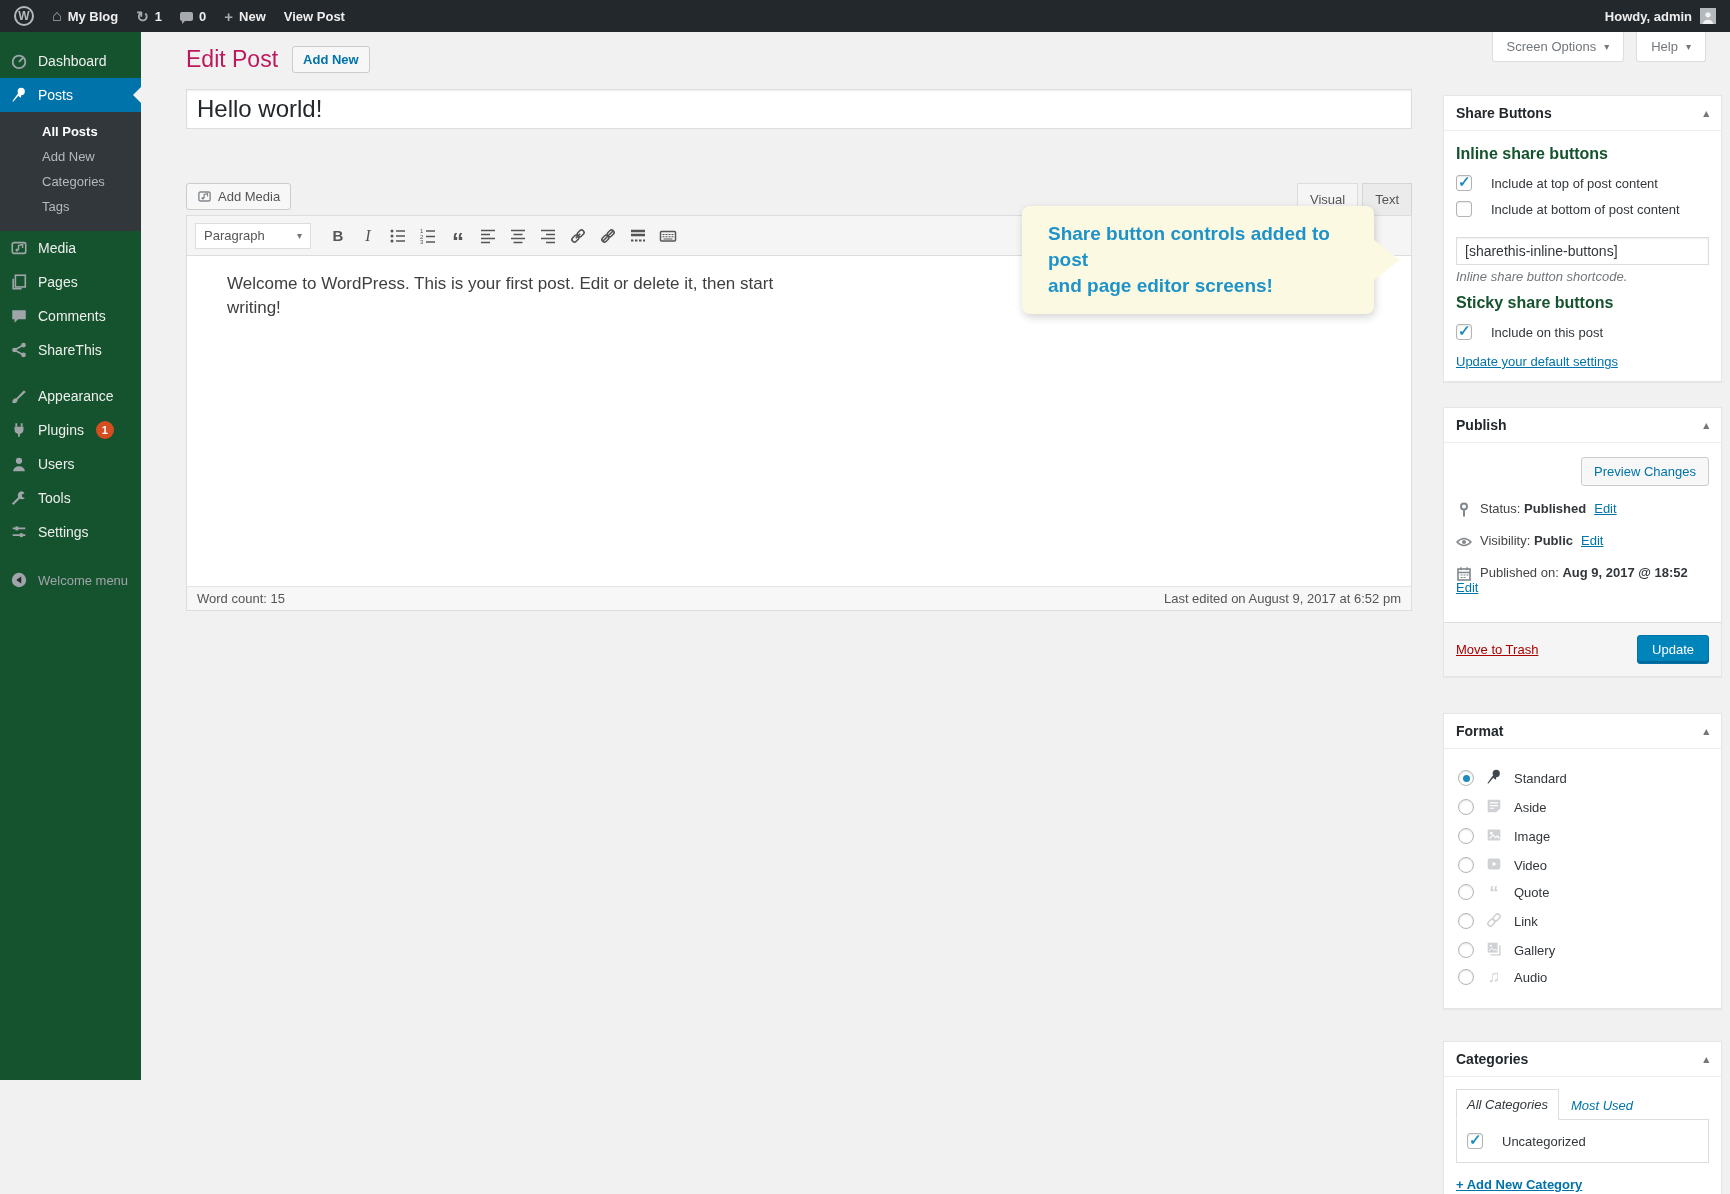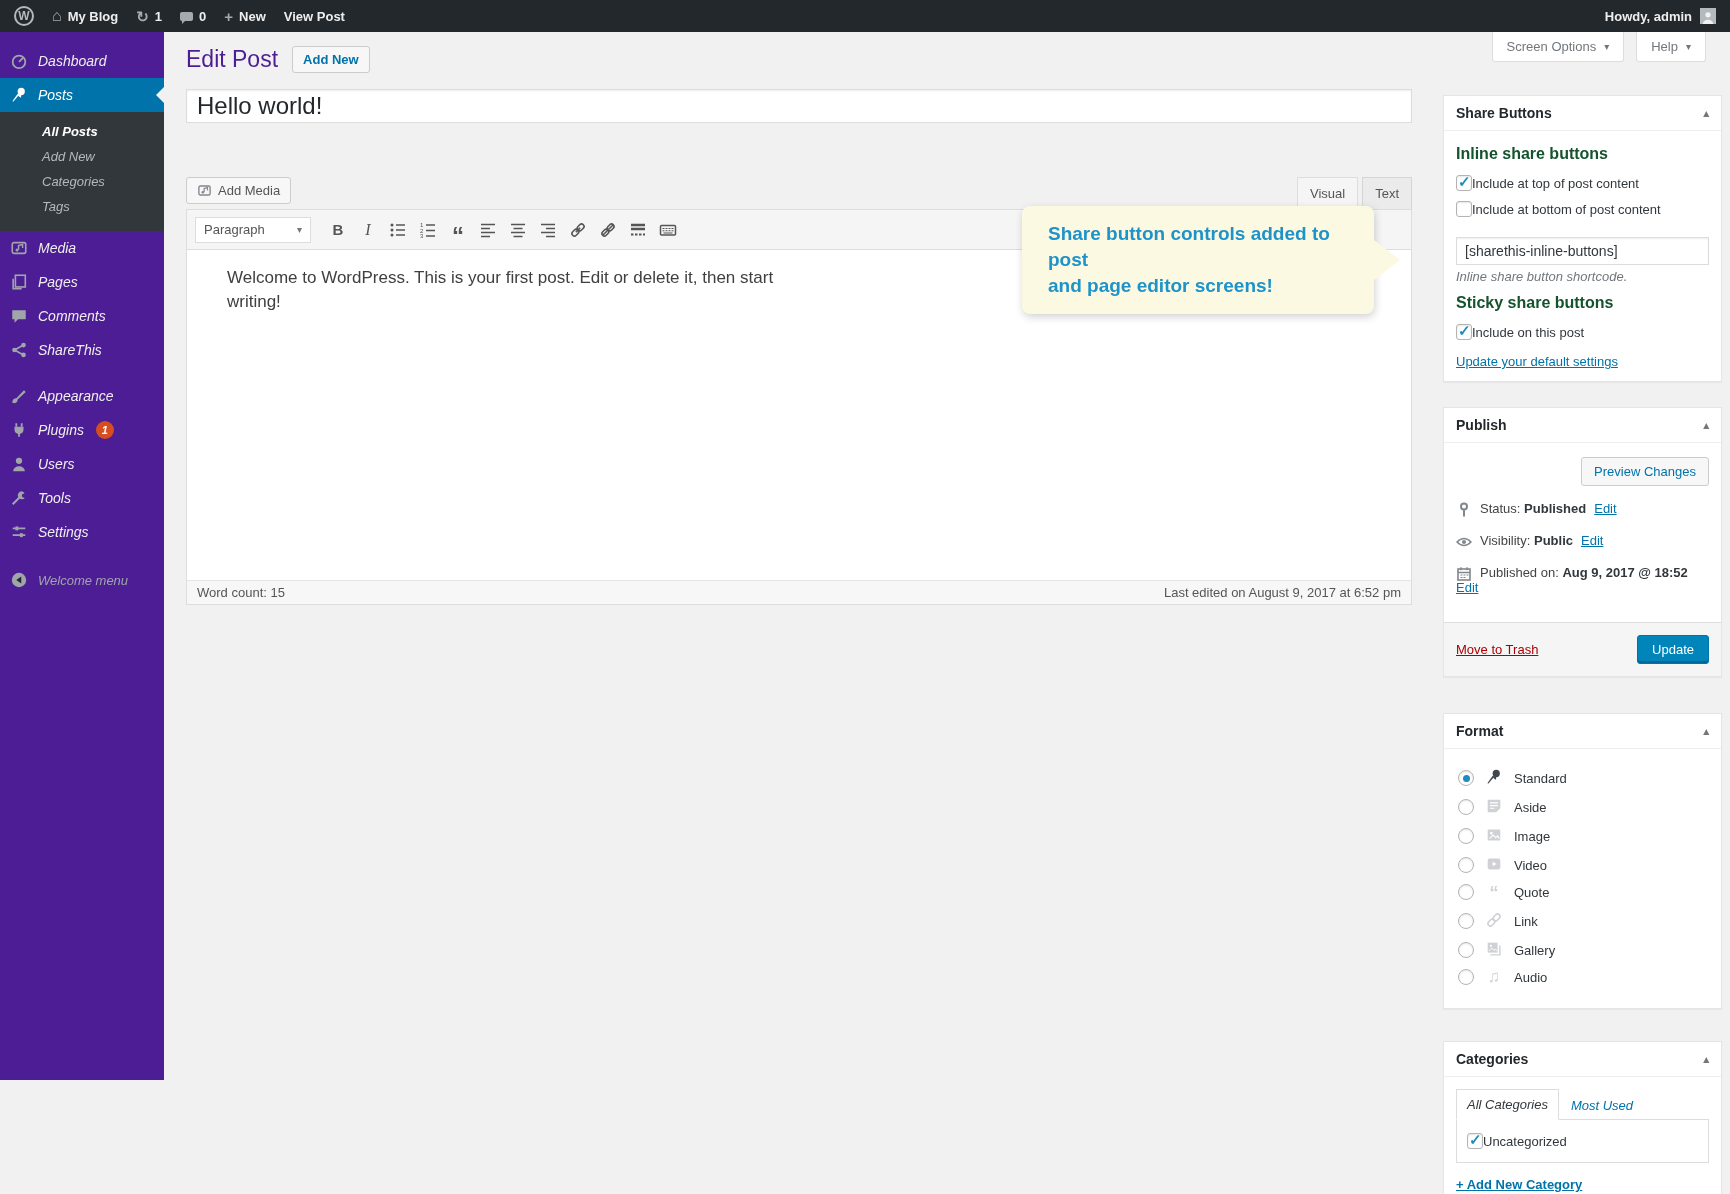"Dashboard" .sidemenu { background: #4c1d95 -> #14532d; font-style: italic -> none; width: 164px -> 141px }
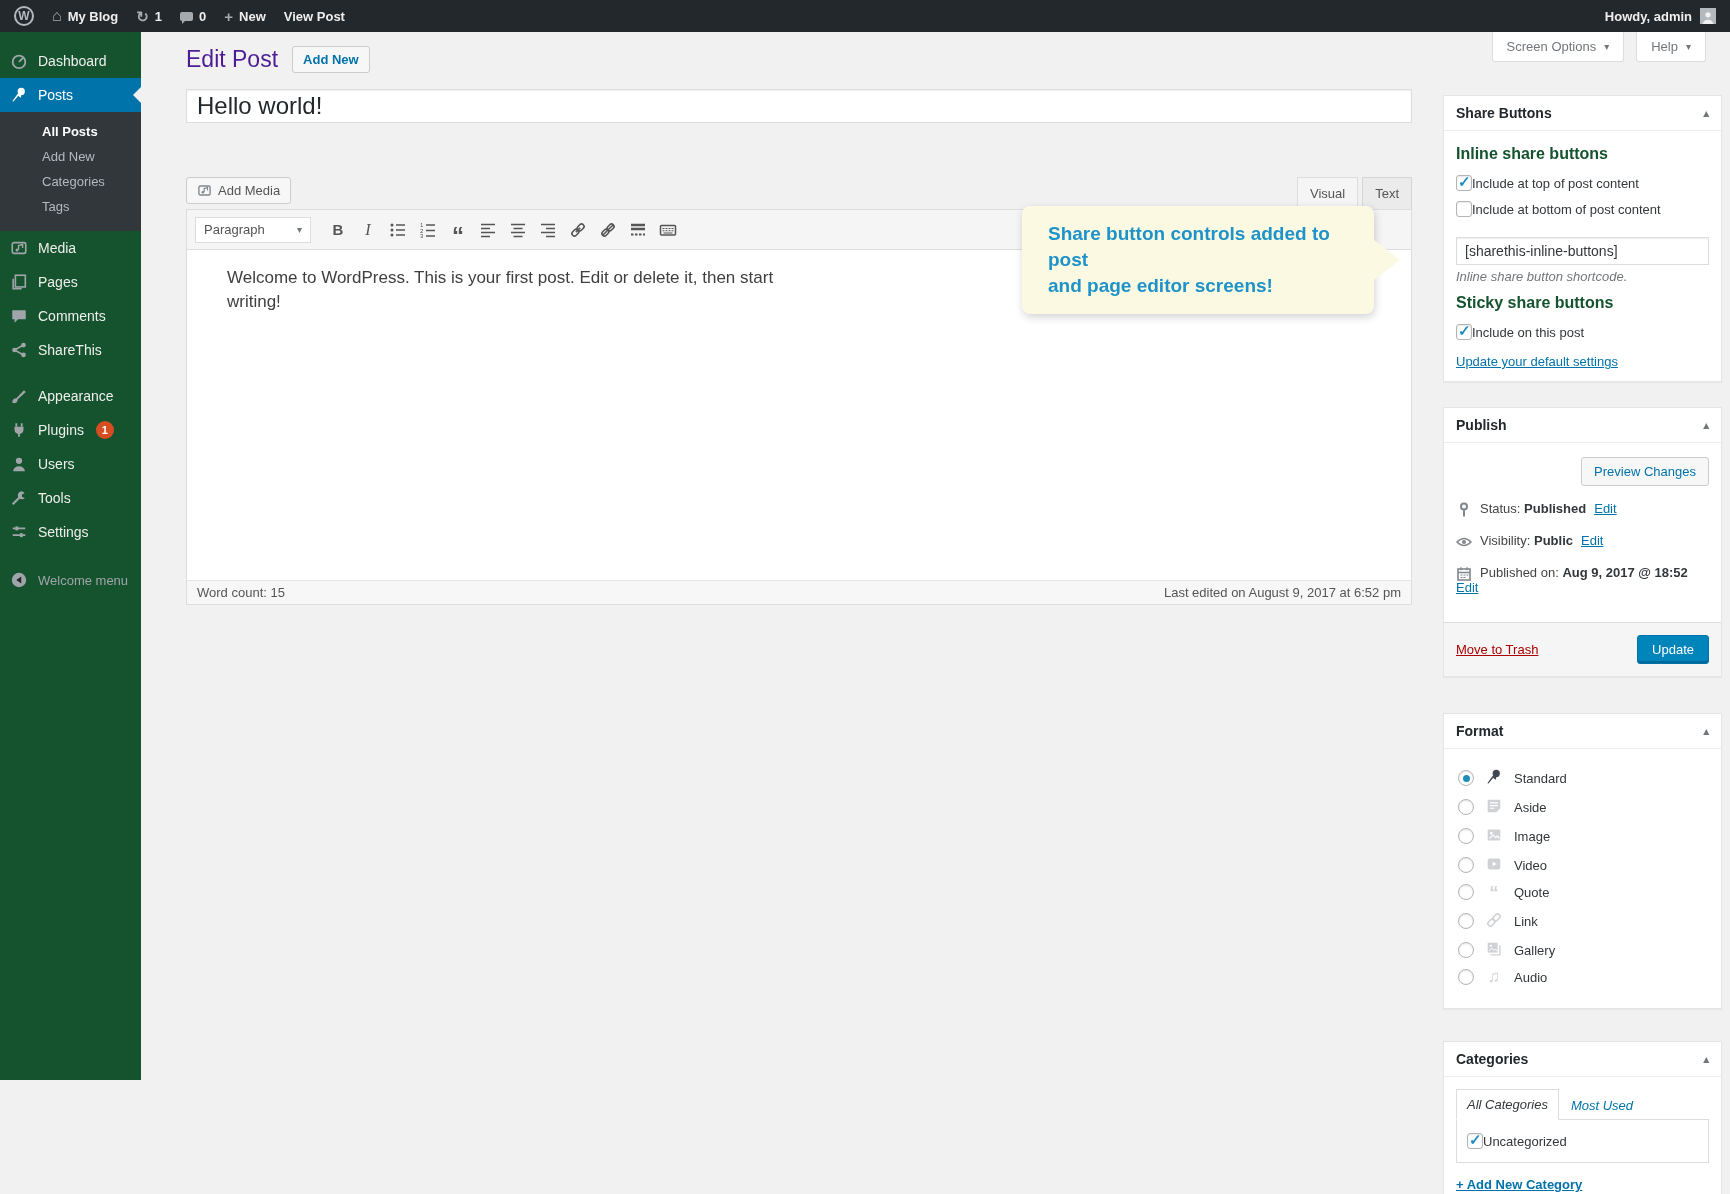"Edit Post" .page-title { color: #4c1d95 -> #be185d }
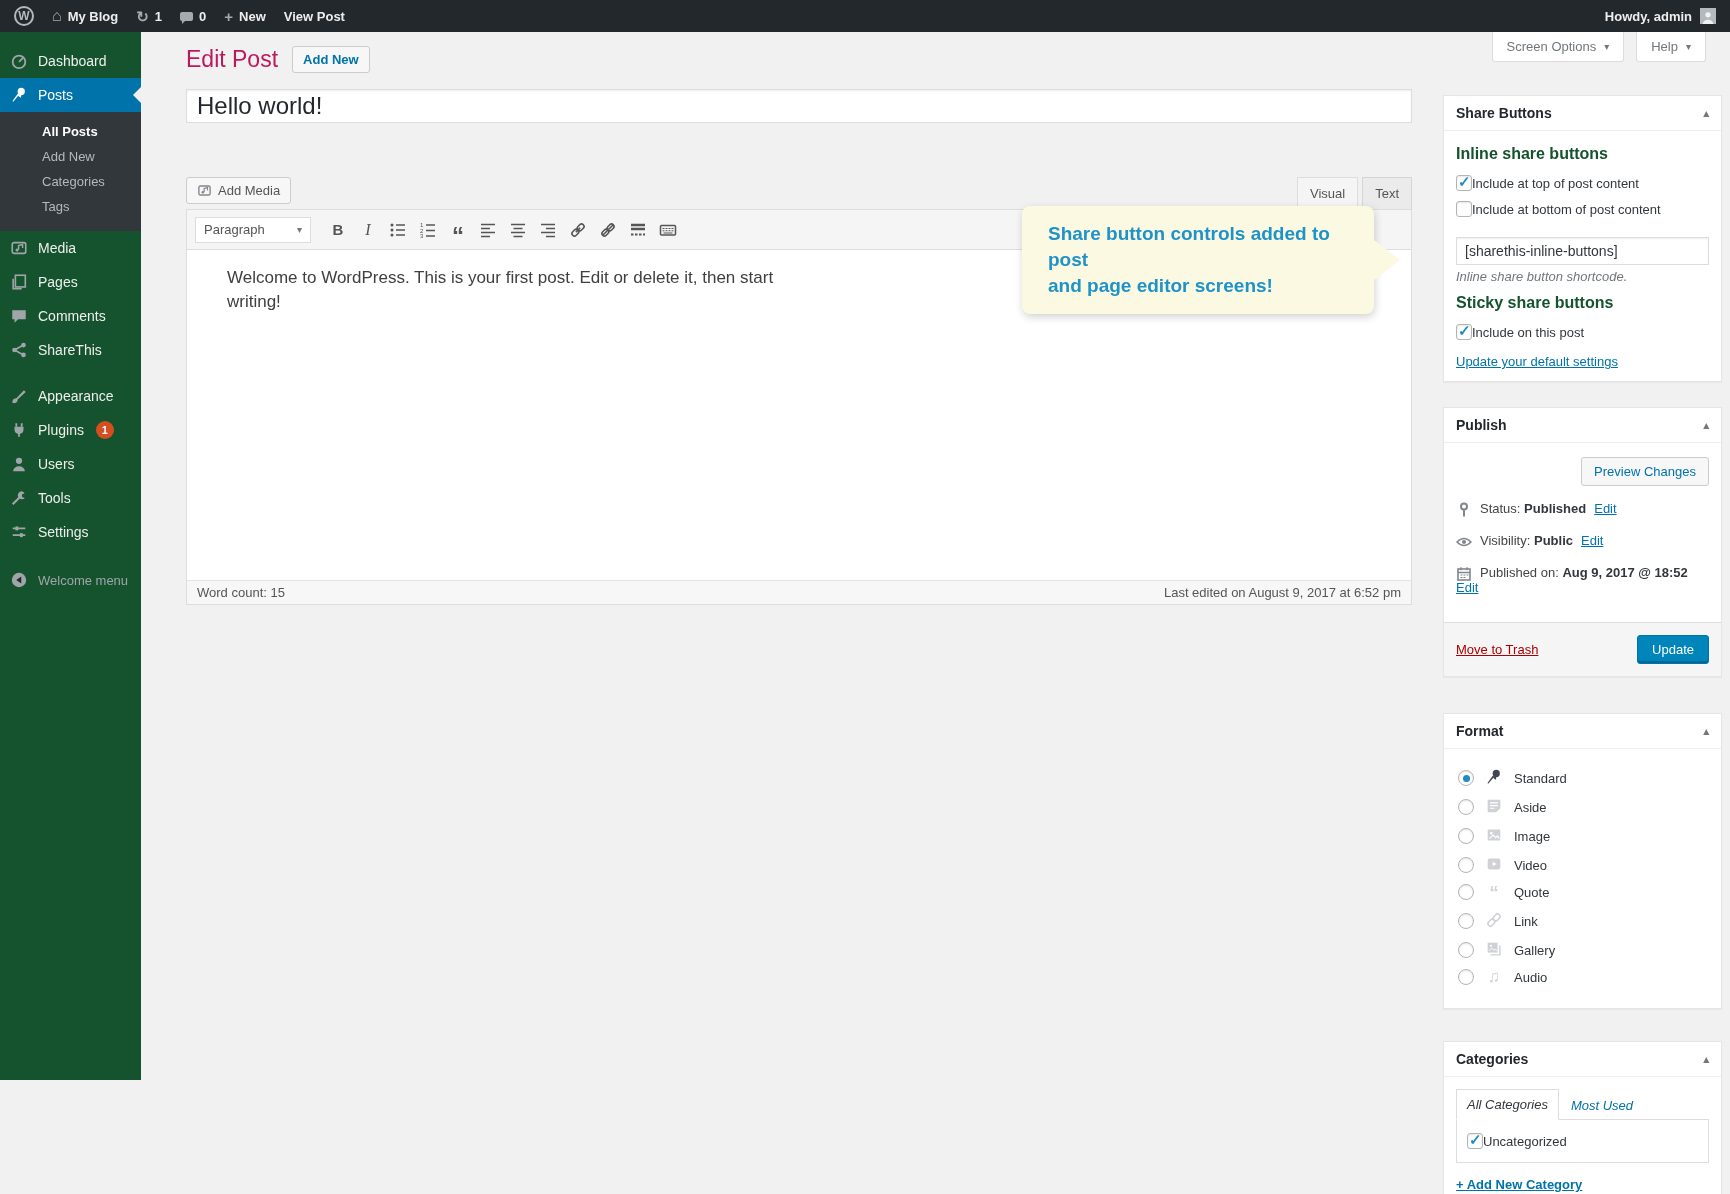"Hello world!" .title-input { height: 34px -> 40px }
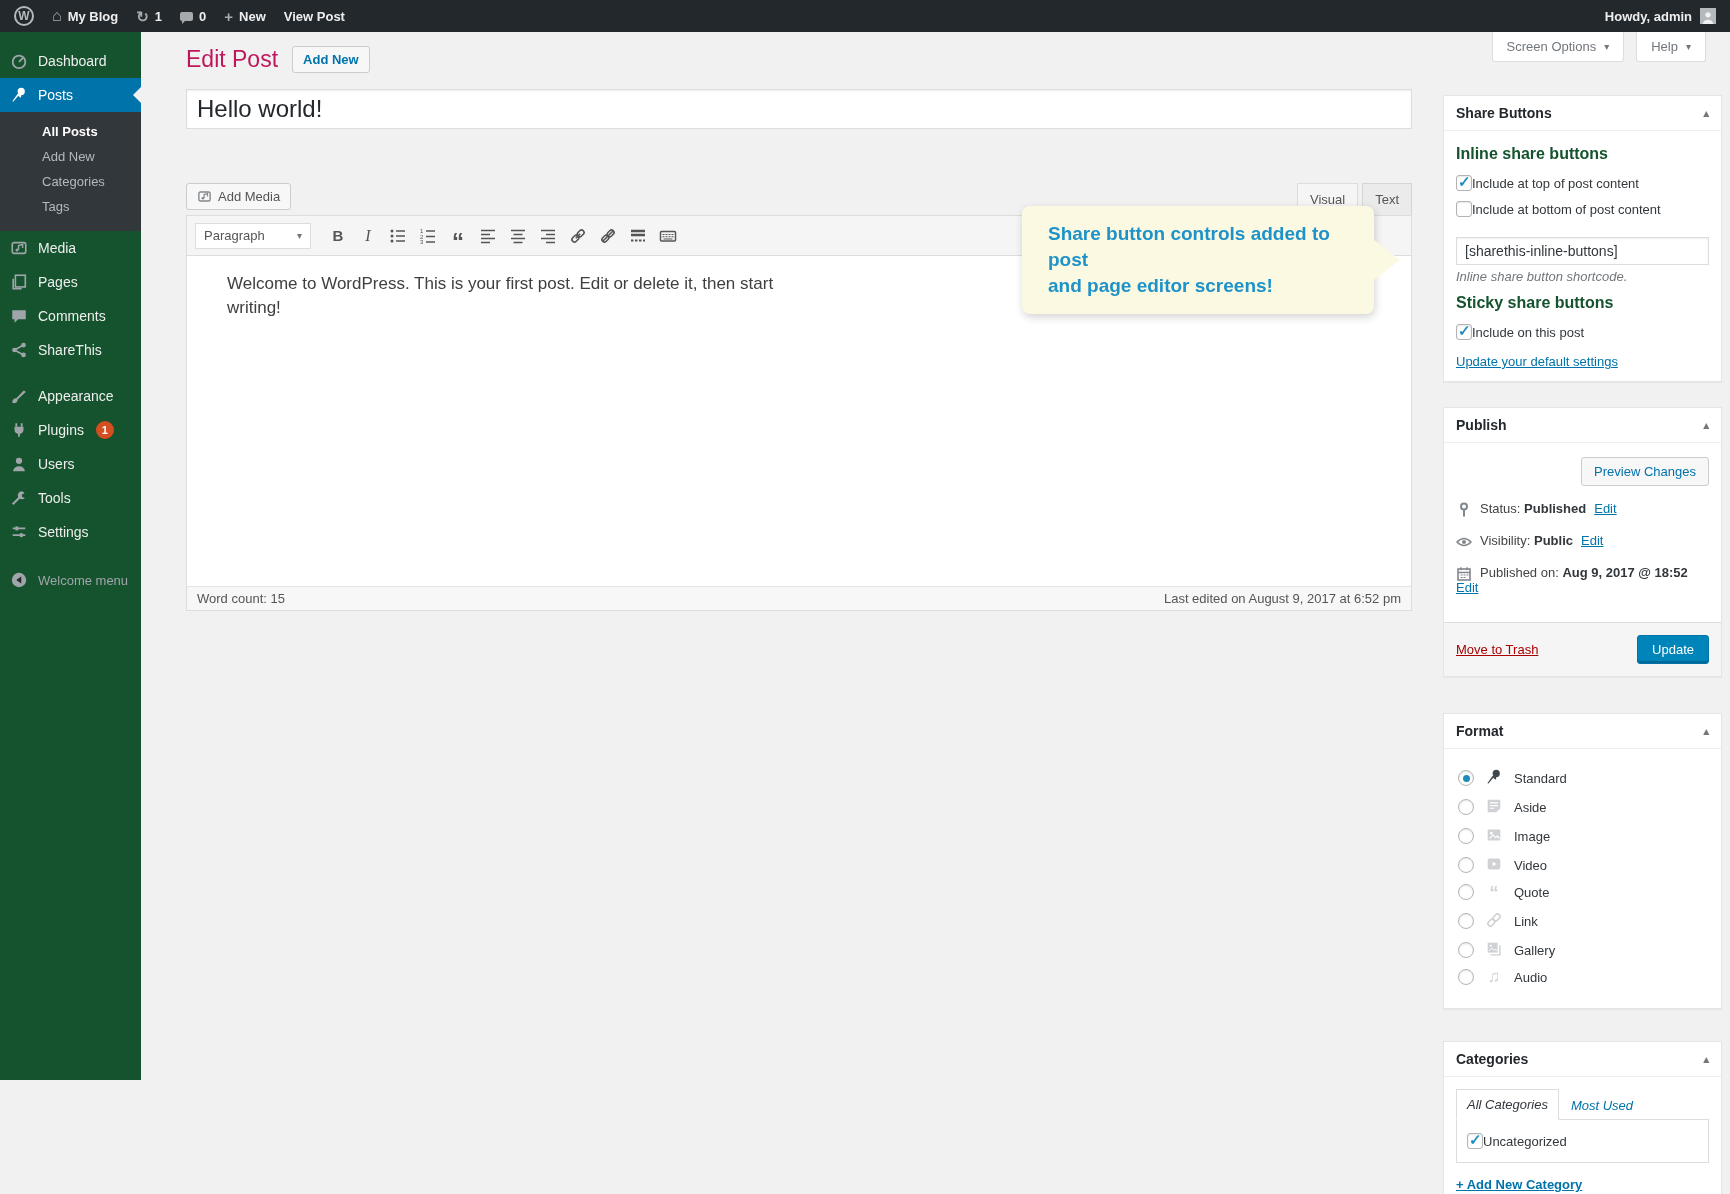"Include at top of post" .cb-row { gap: 0 -> 19px }
